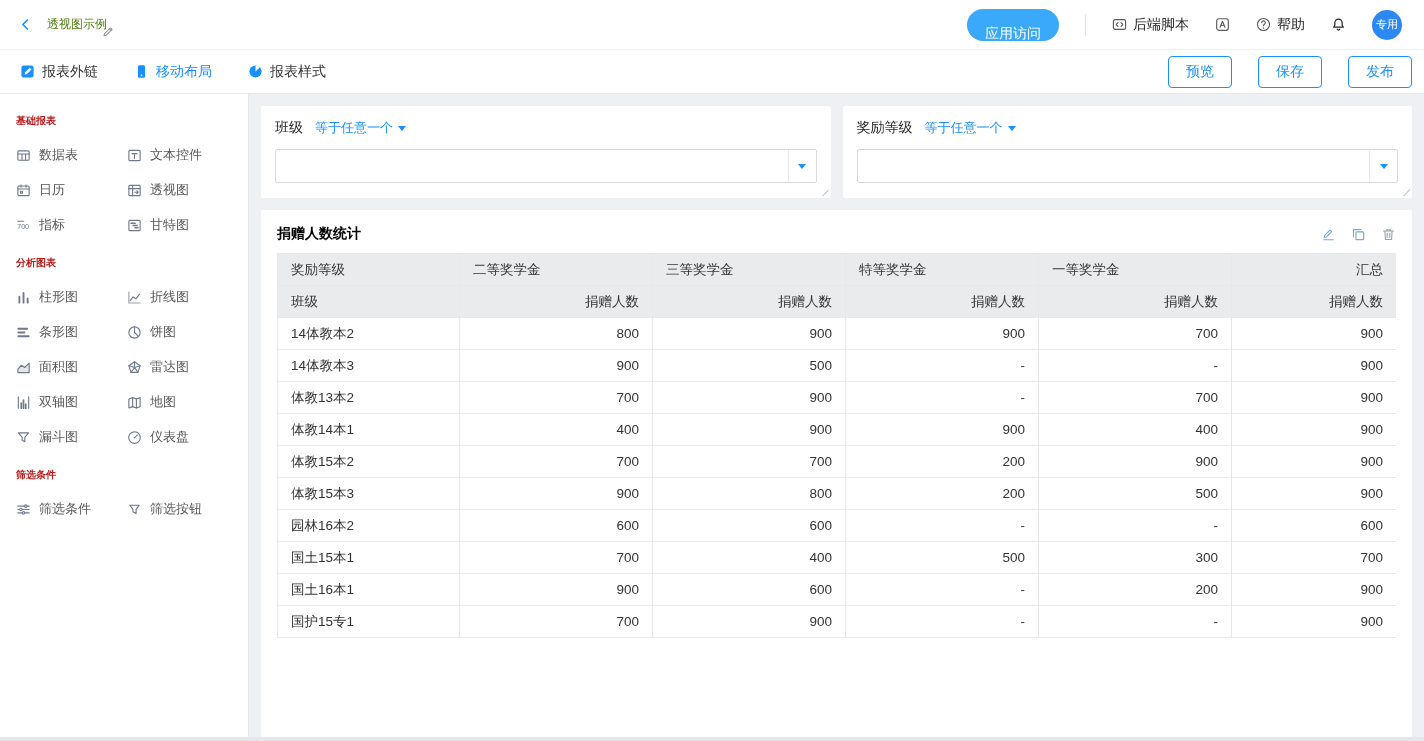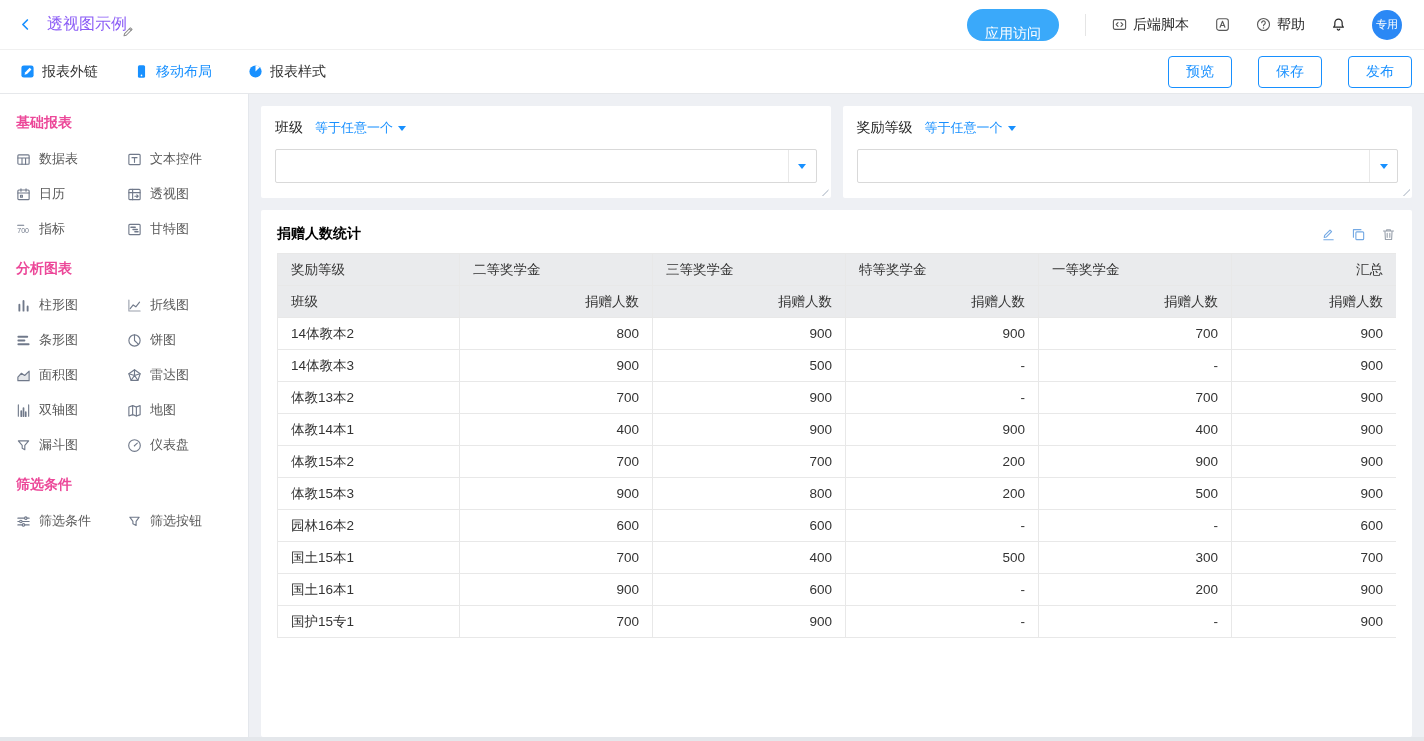"透视图示例" .page-title { color: #8b5cf6 -> #4d7c0f; font-size: 16px -> 12px }
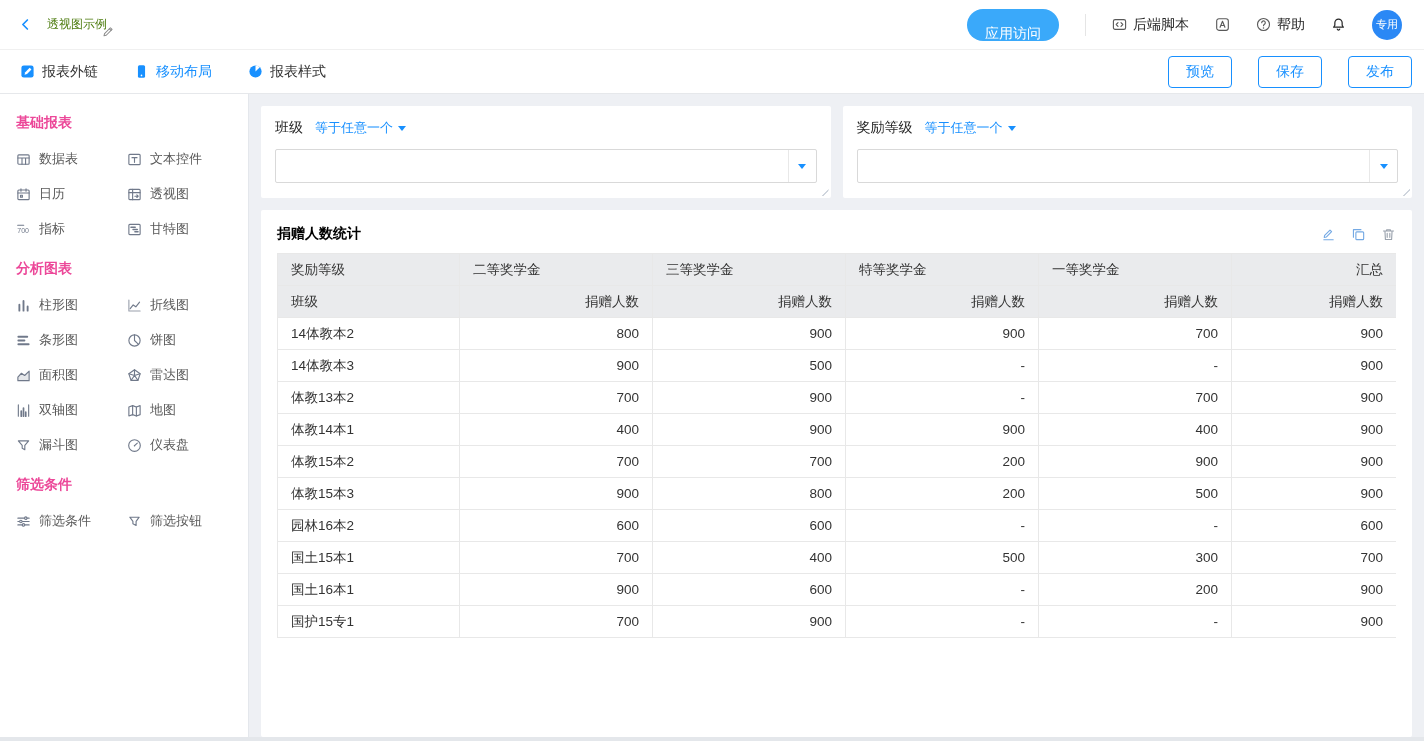"基础报表" .sb-title { color: #ec4899 -> #b91c1c; font-size: 14px -> 10px }
